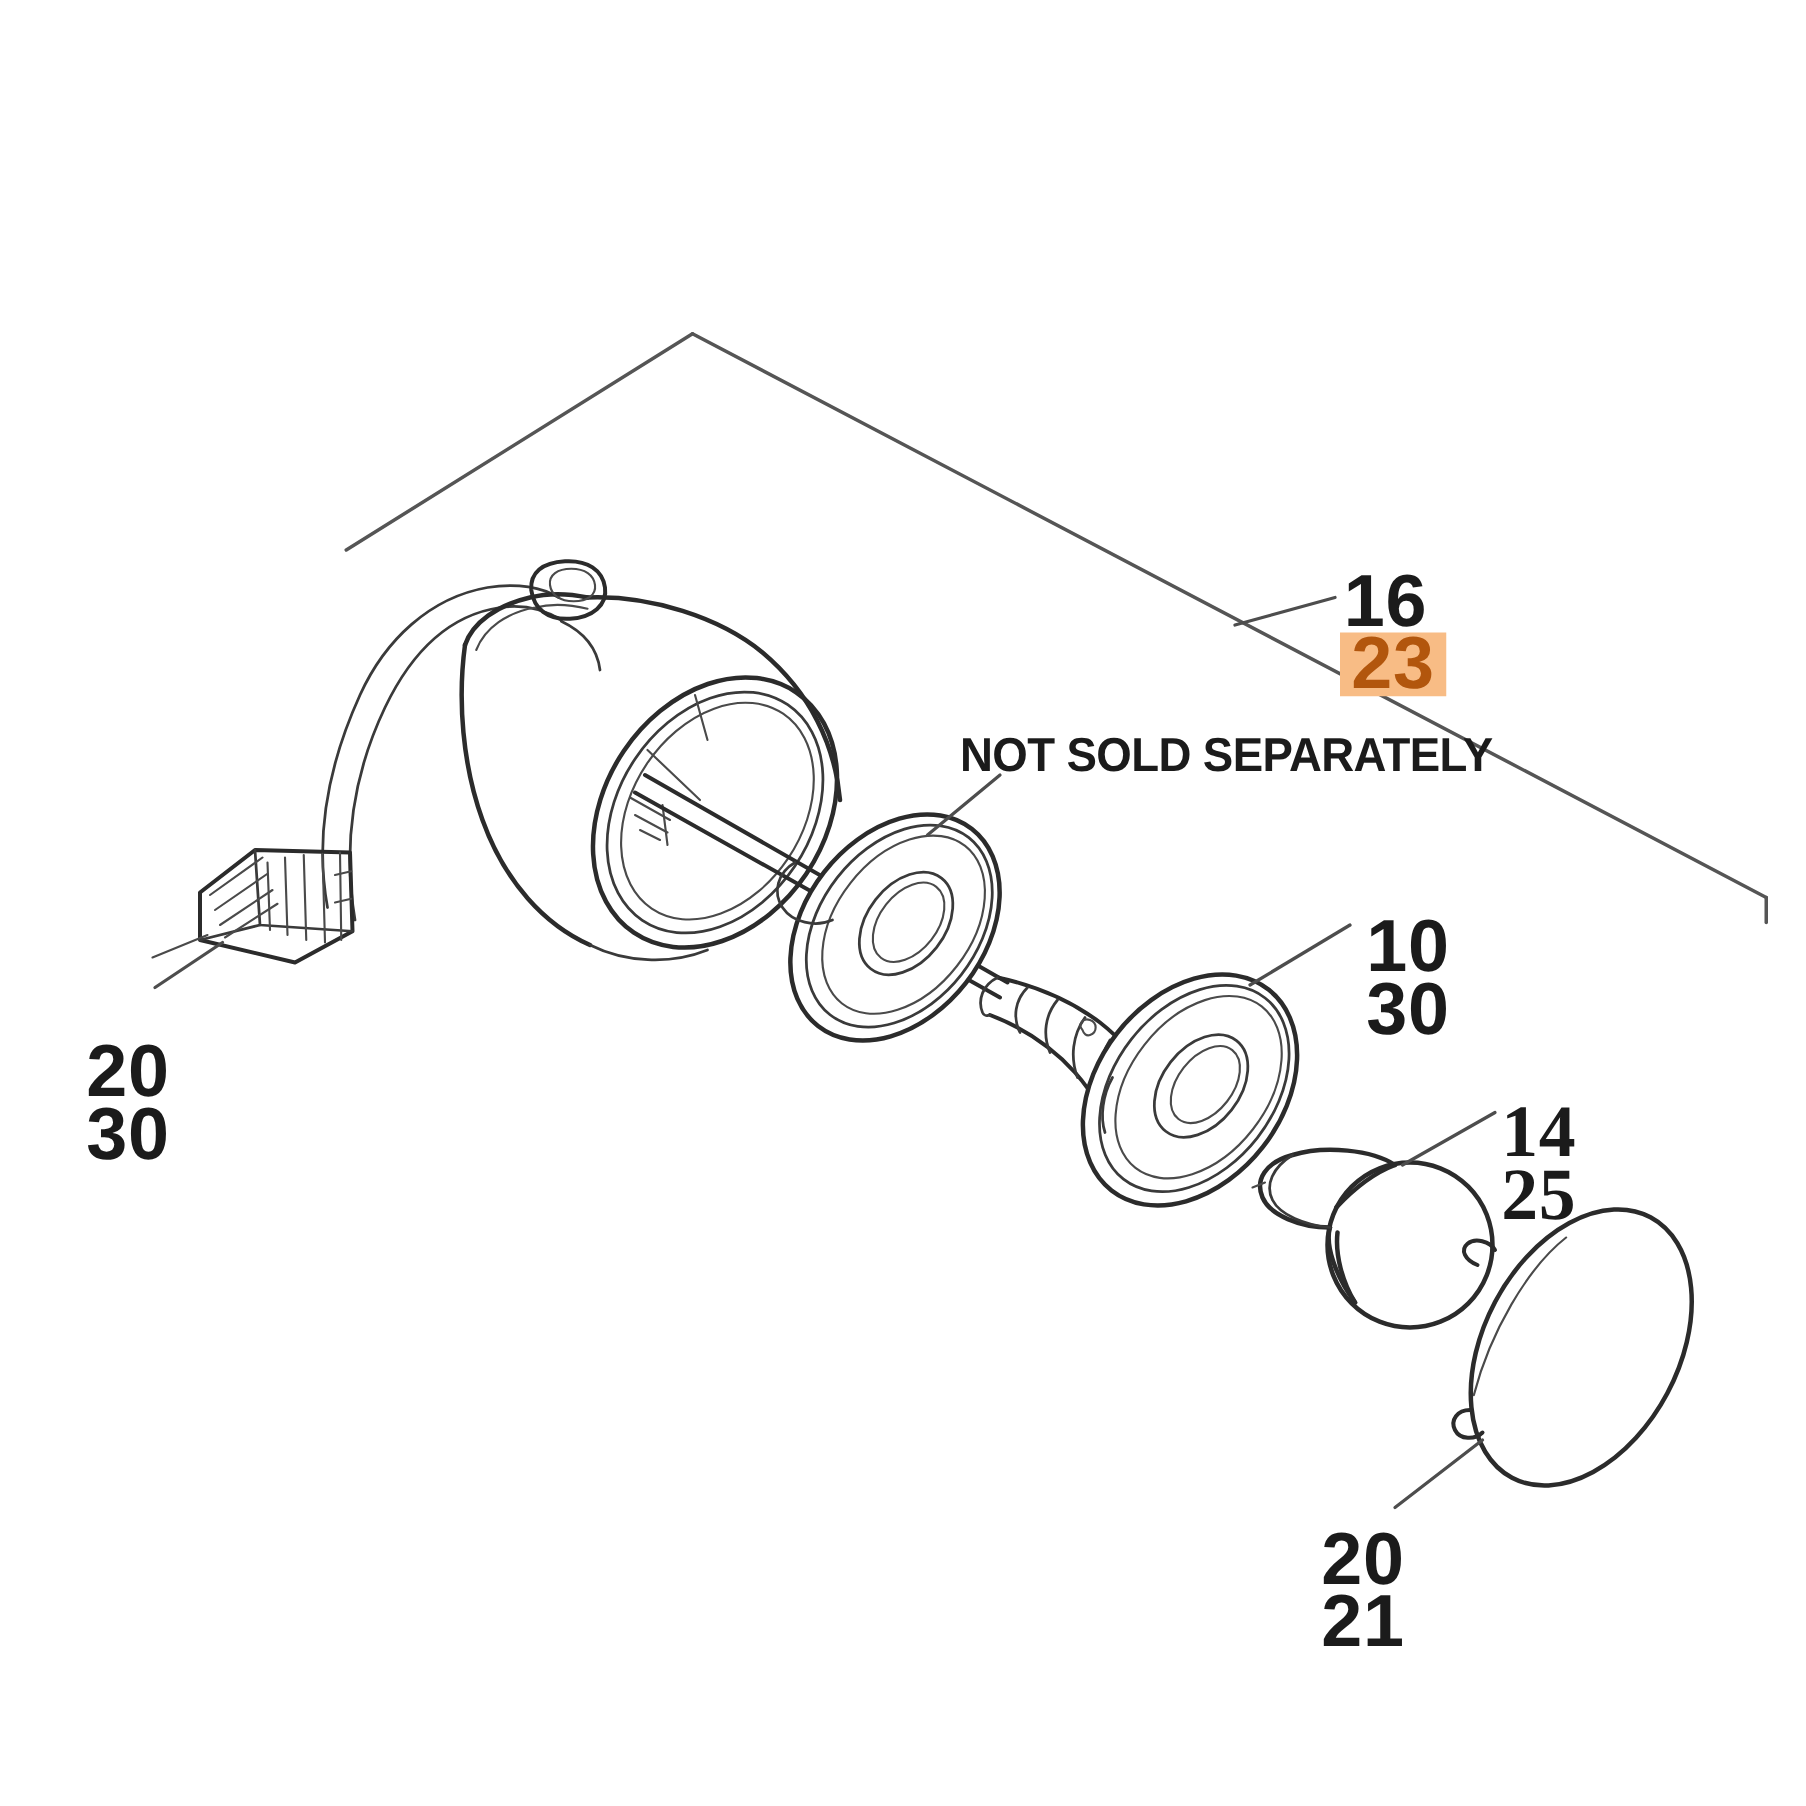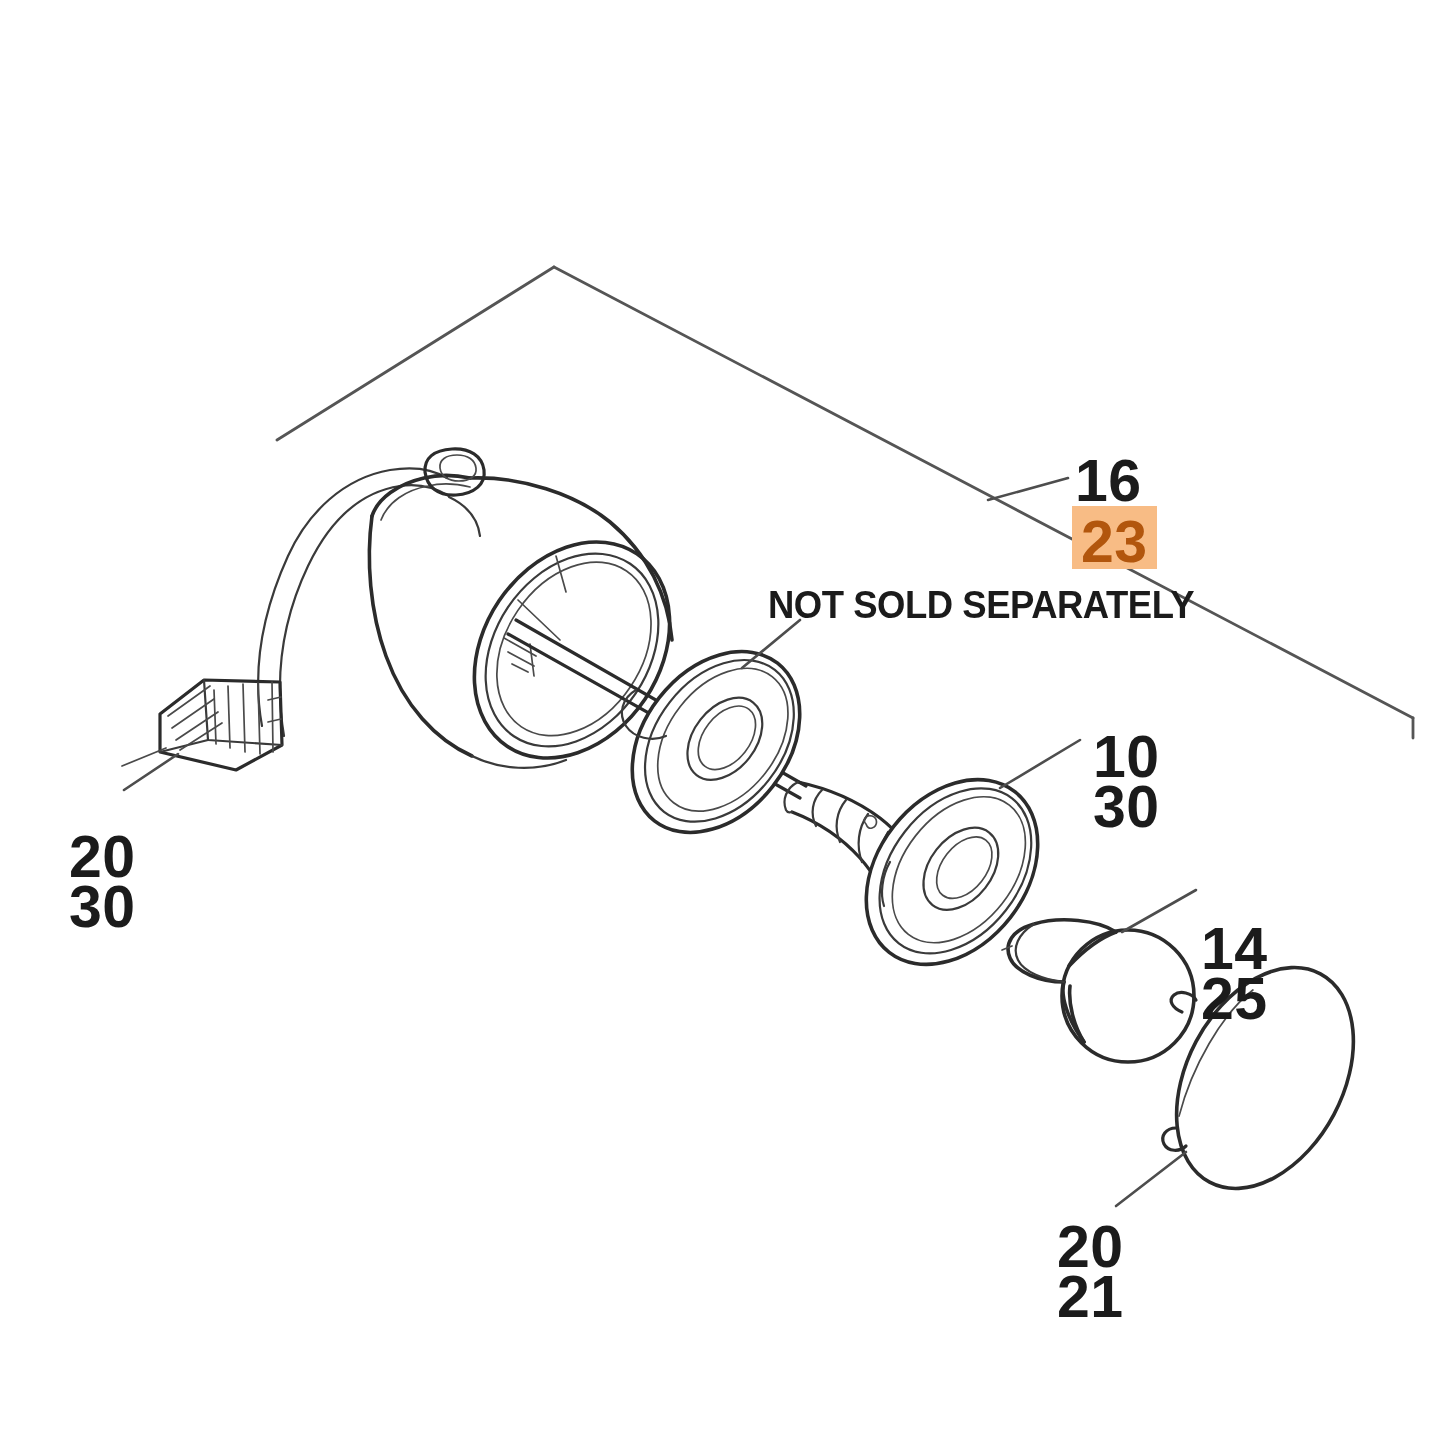"23" .callout .num.hl { padding: 12px 9px 3px 9px -> 0 9px 3px 9px }
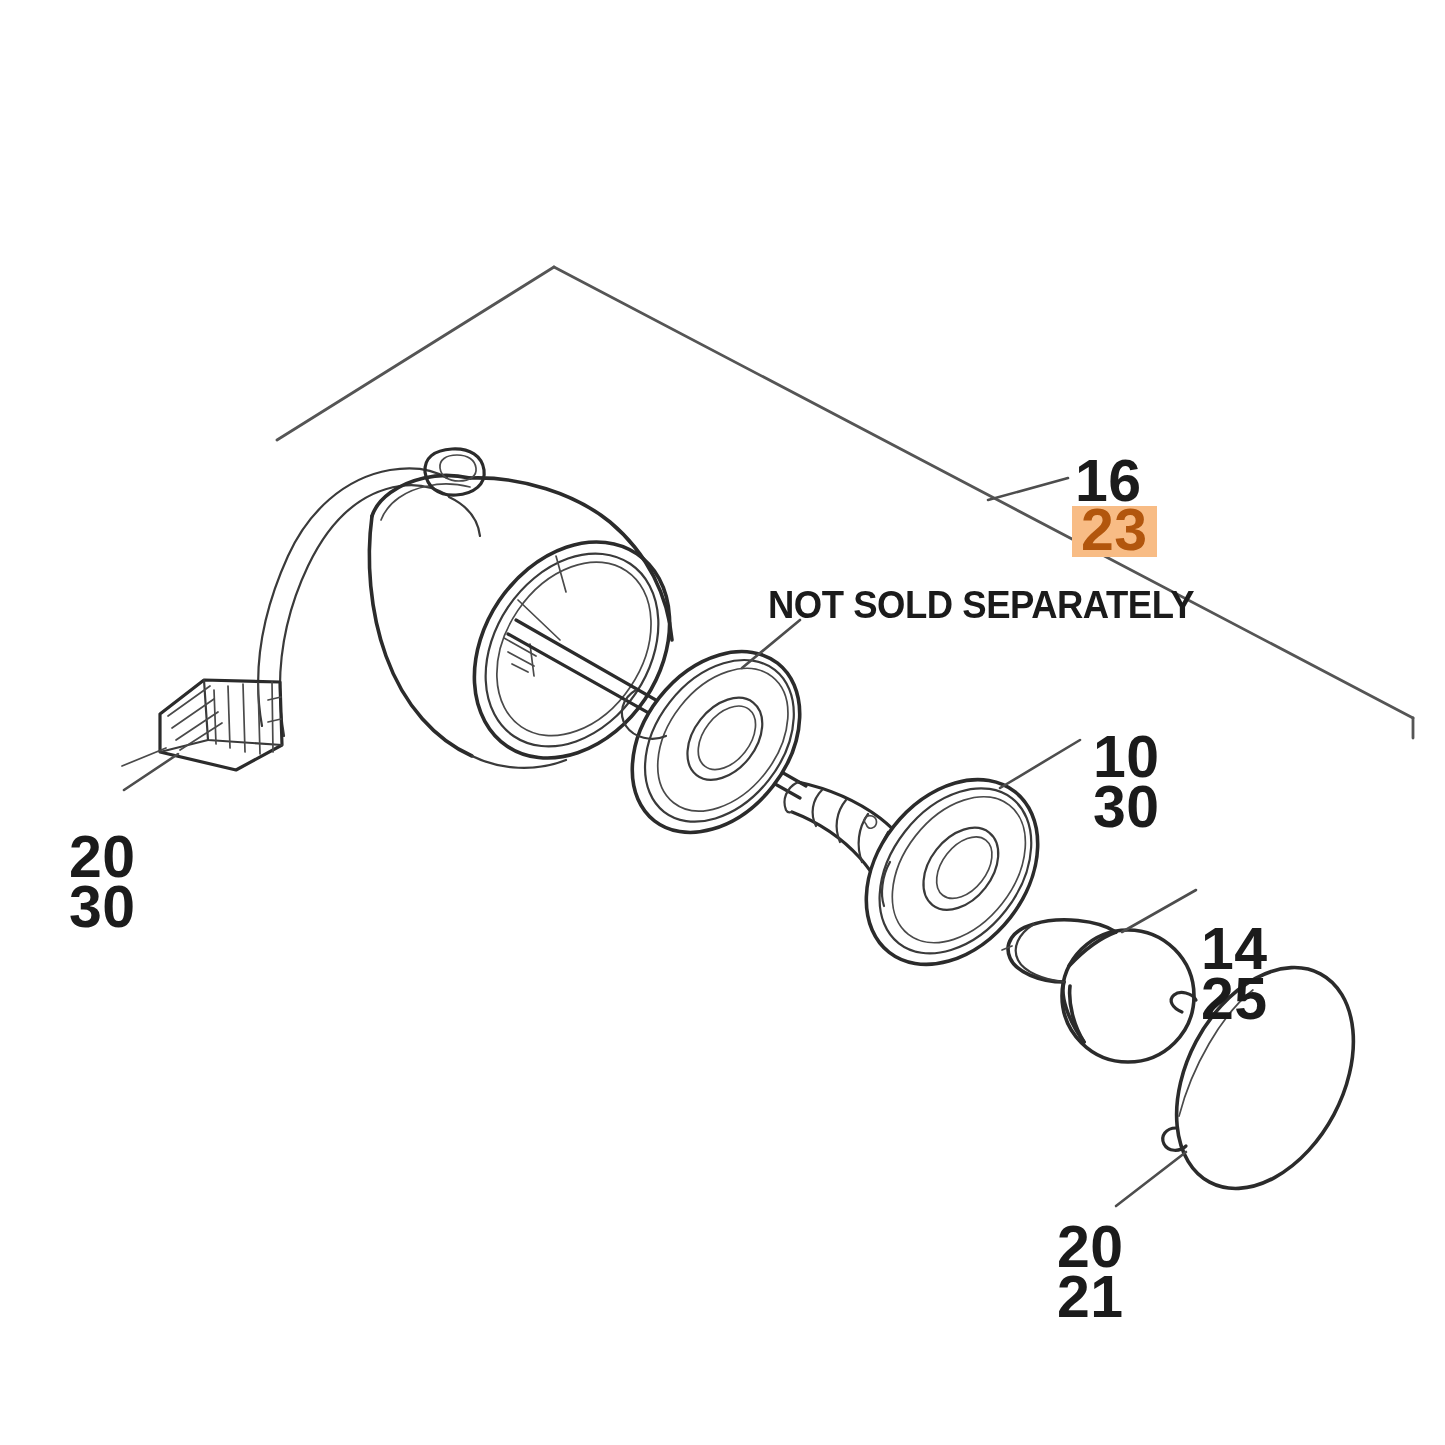"14" div.callout { font-family: none -> Liberation Serif, serif; top: 880px -> 836px }
